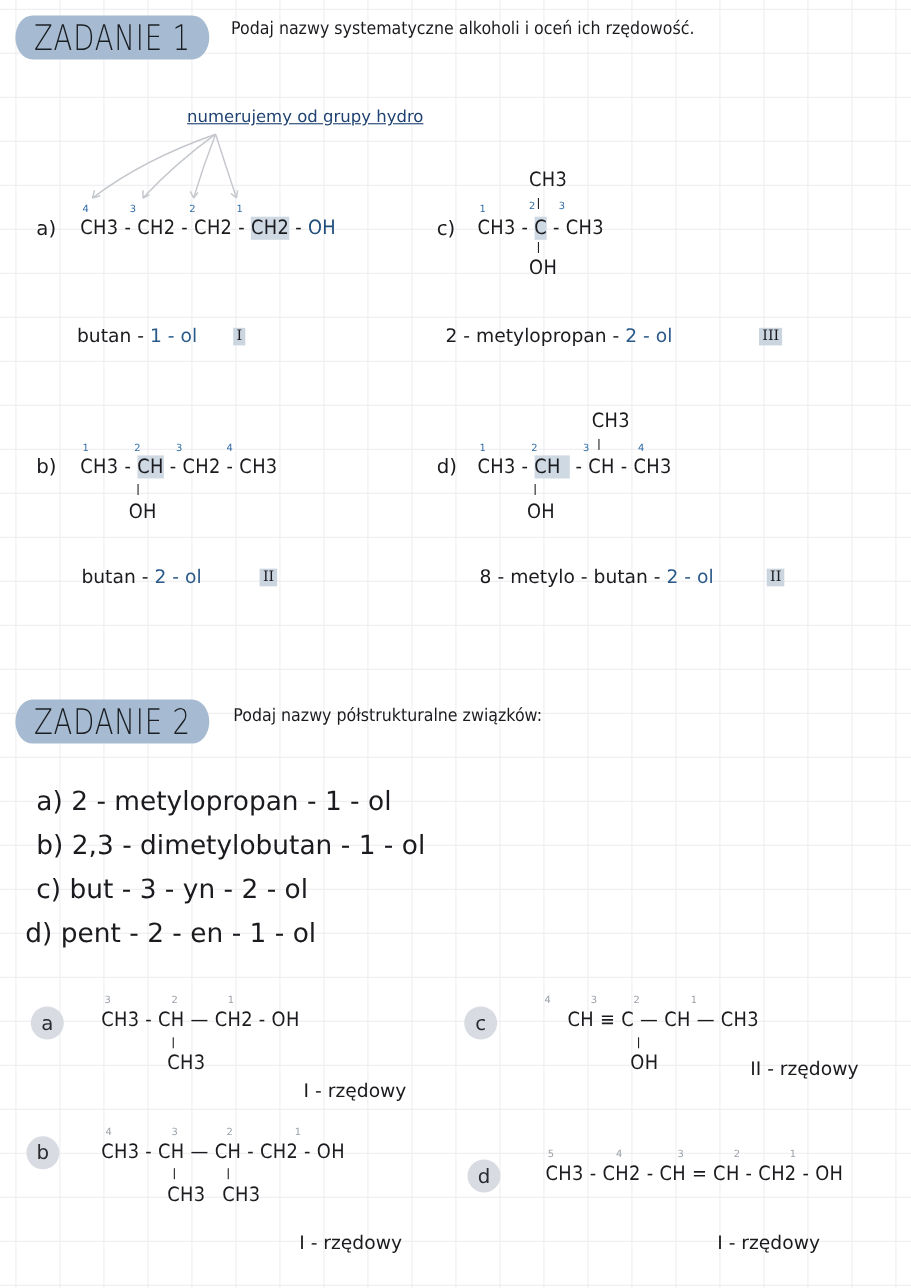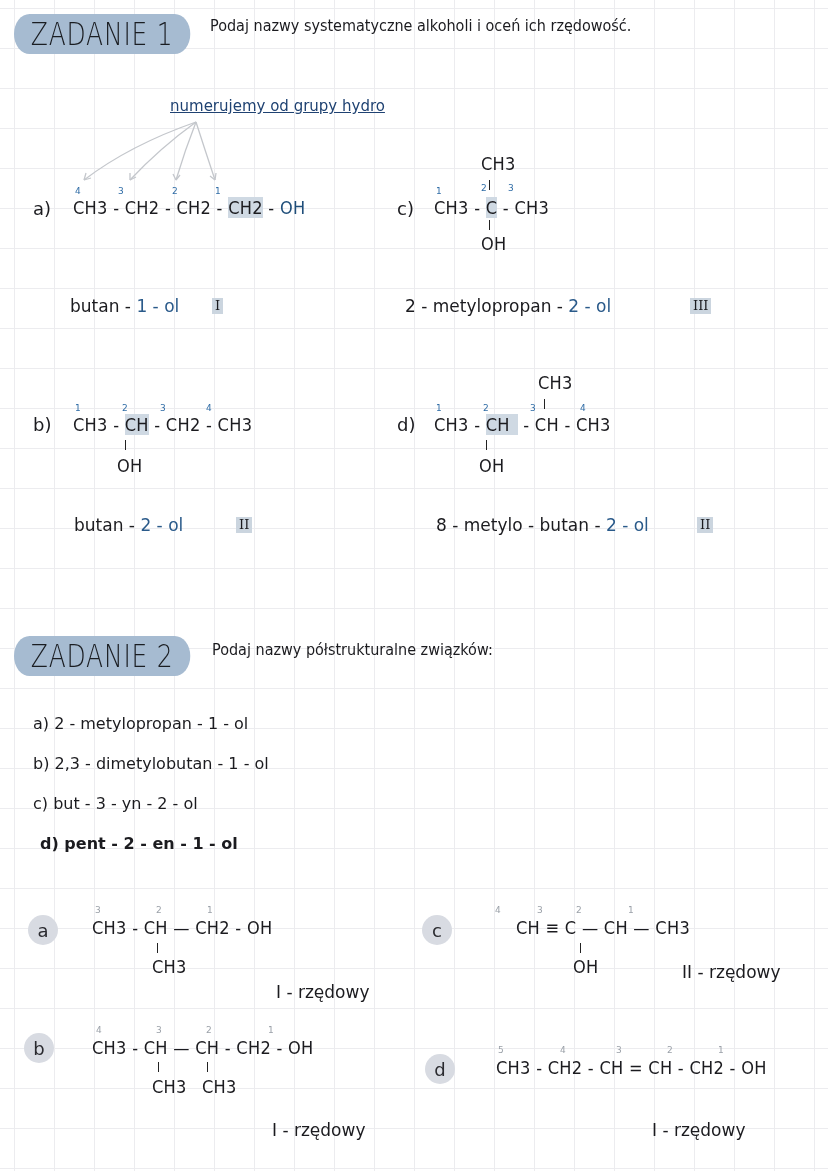"a) 2 - metylopropan -" .list-item { font-size: 16px -> 24px }
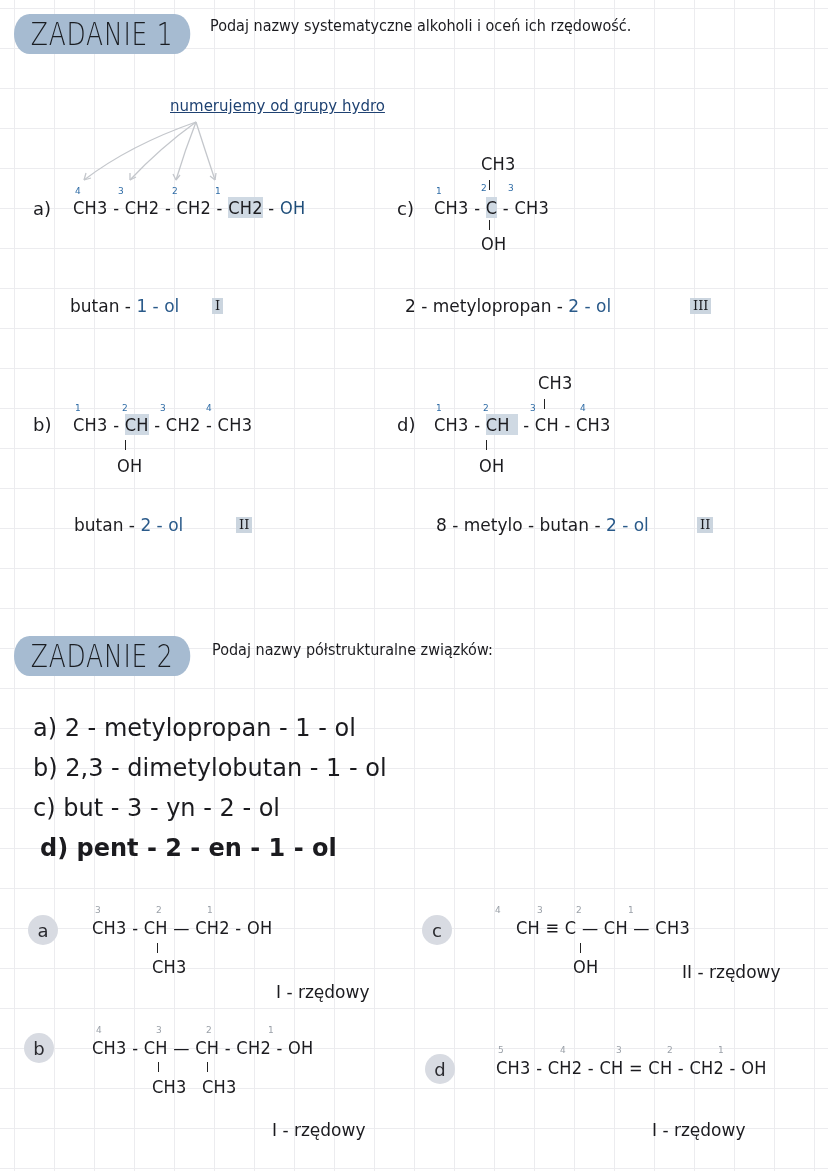"d) pent - 2 -" div.abs { font-weight: bold -> none; left: 40px -> 23px }
